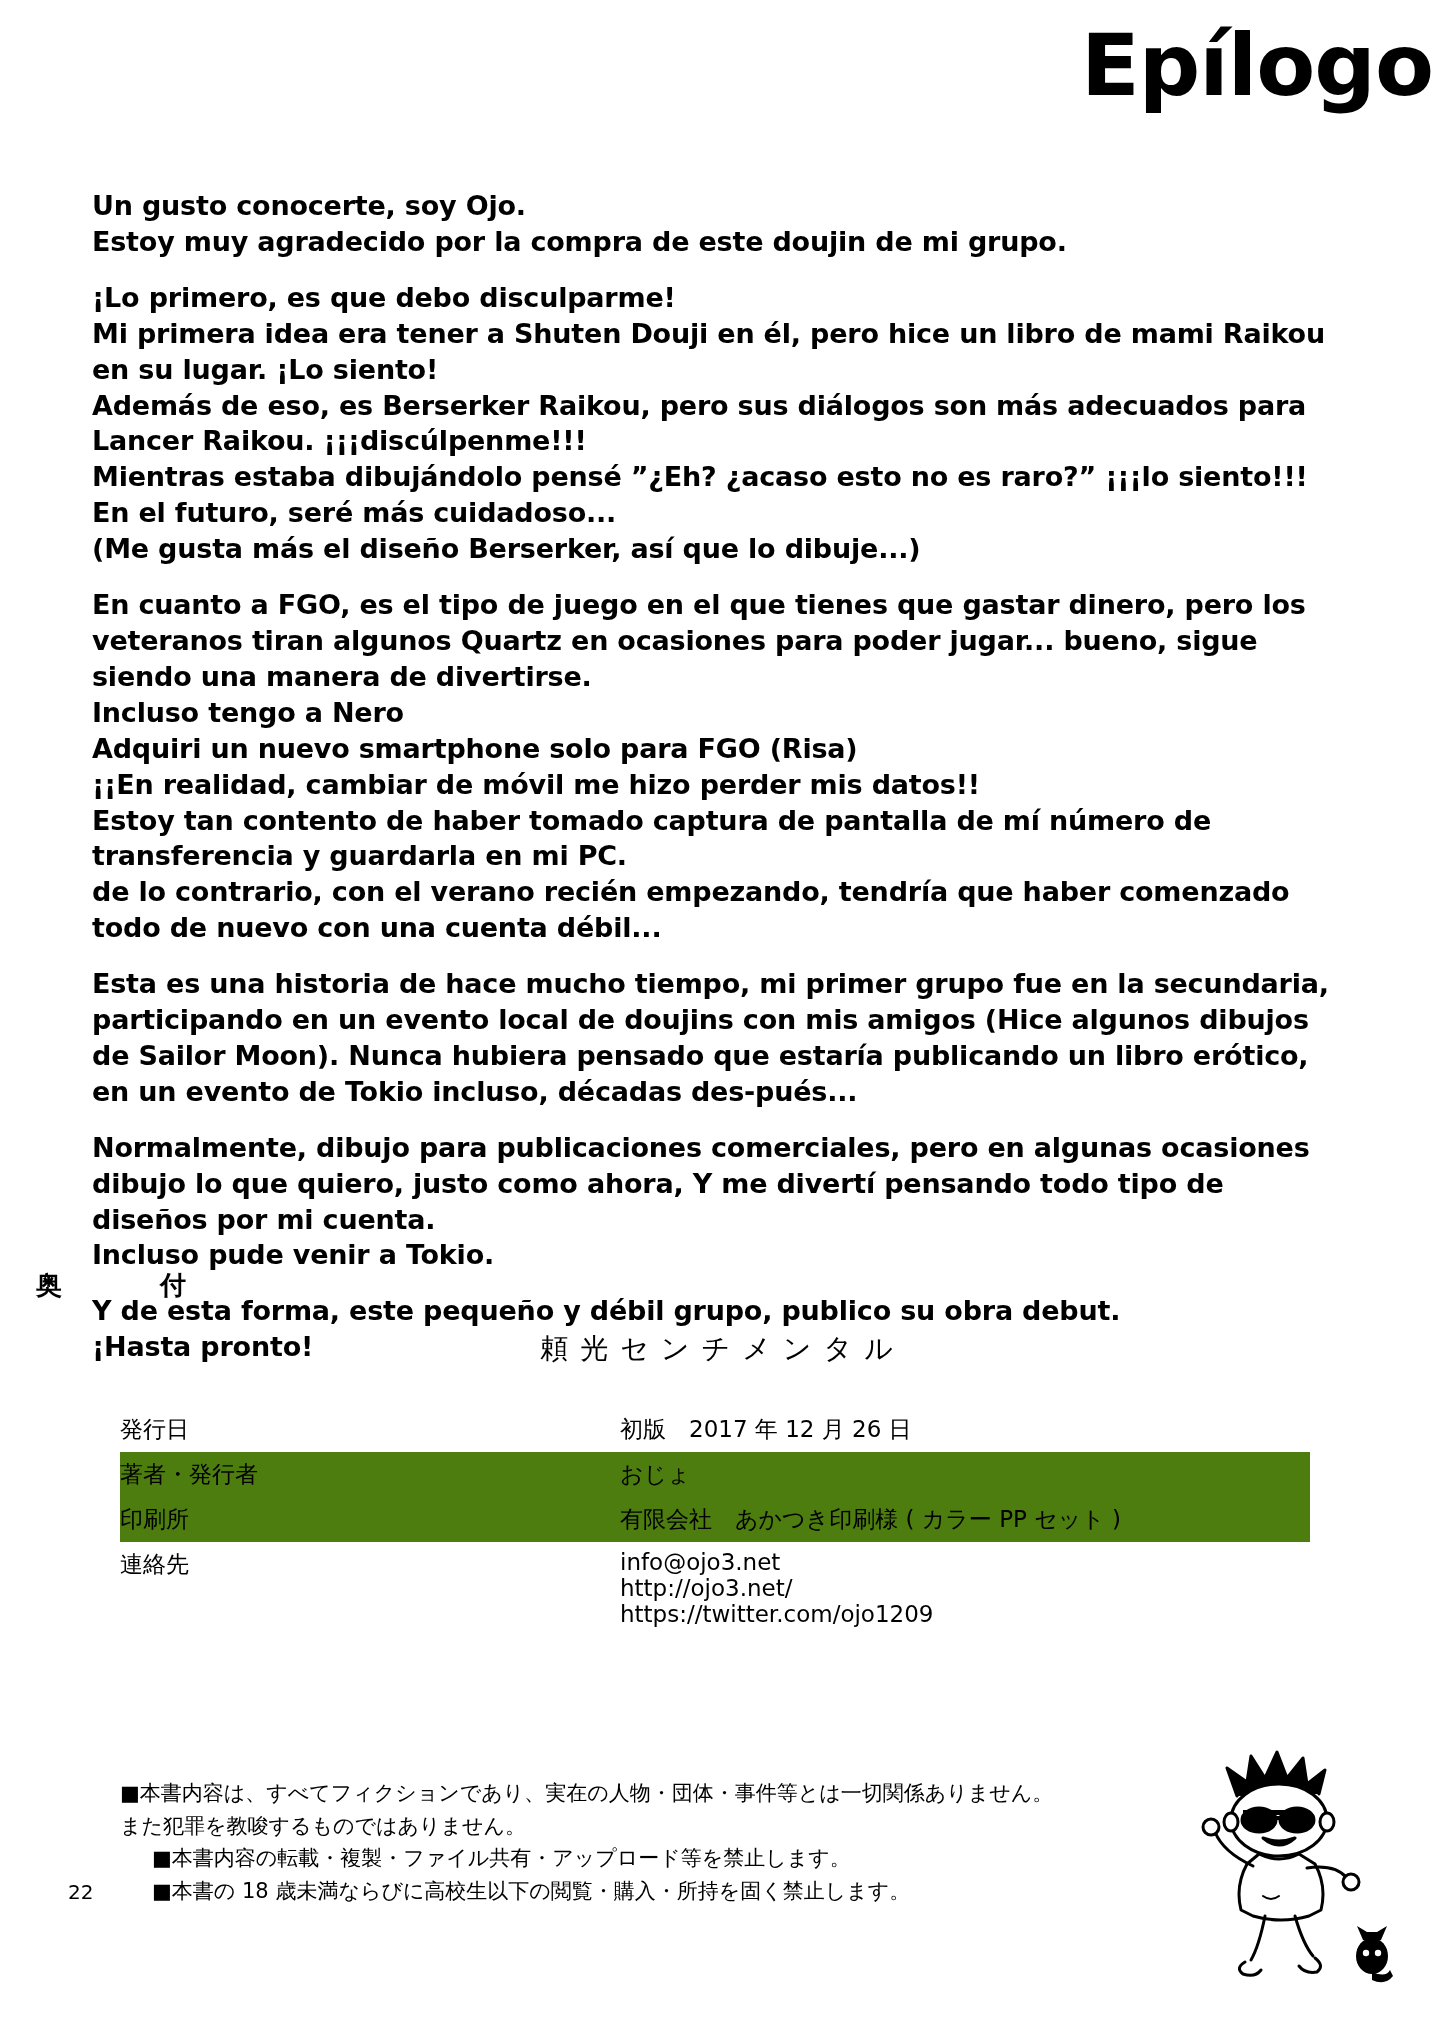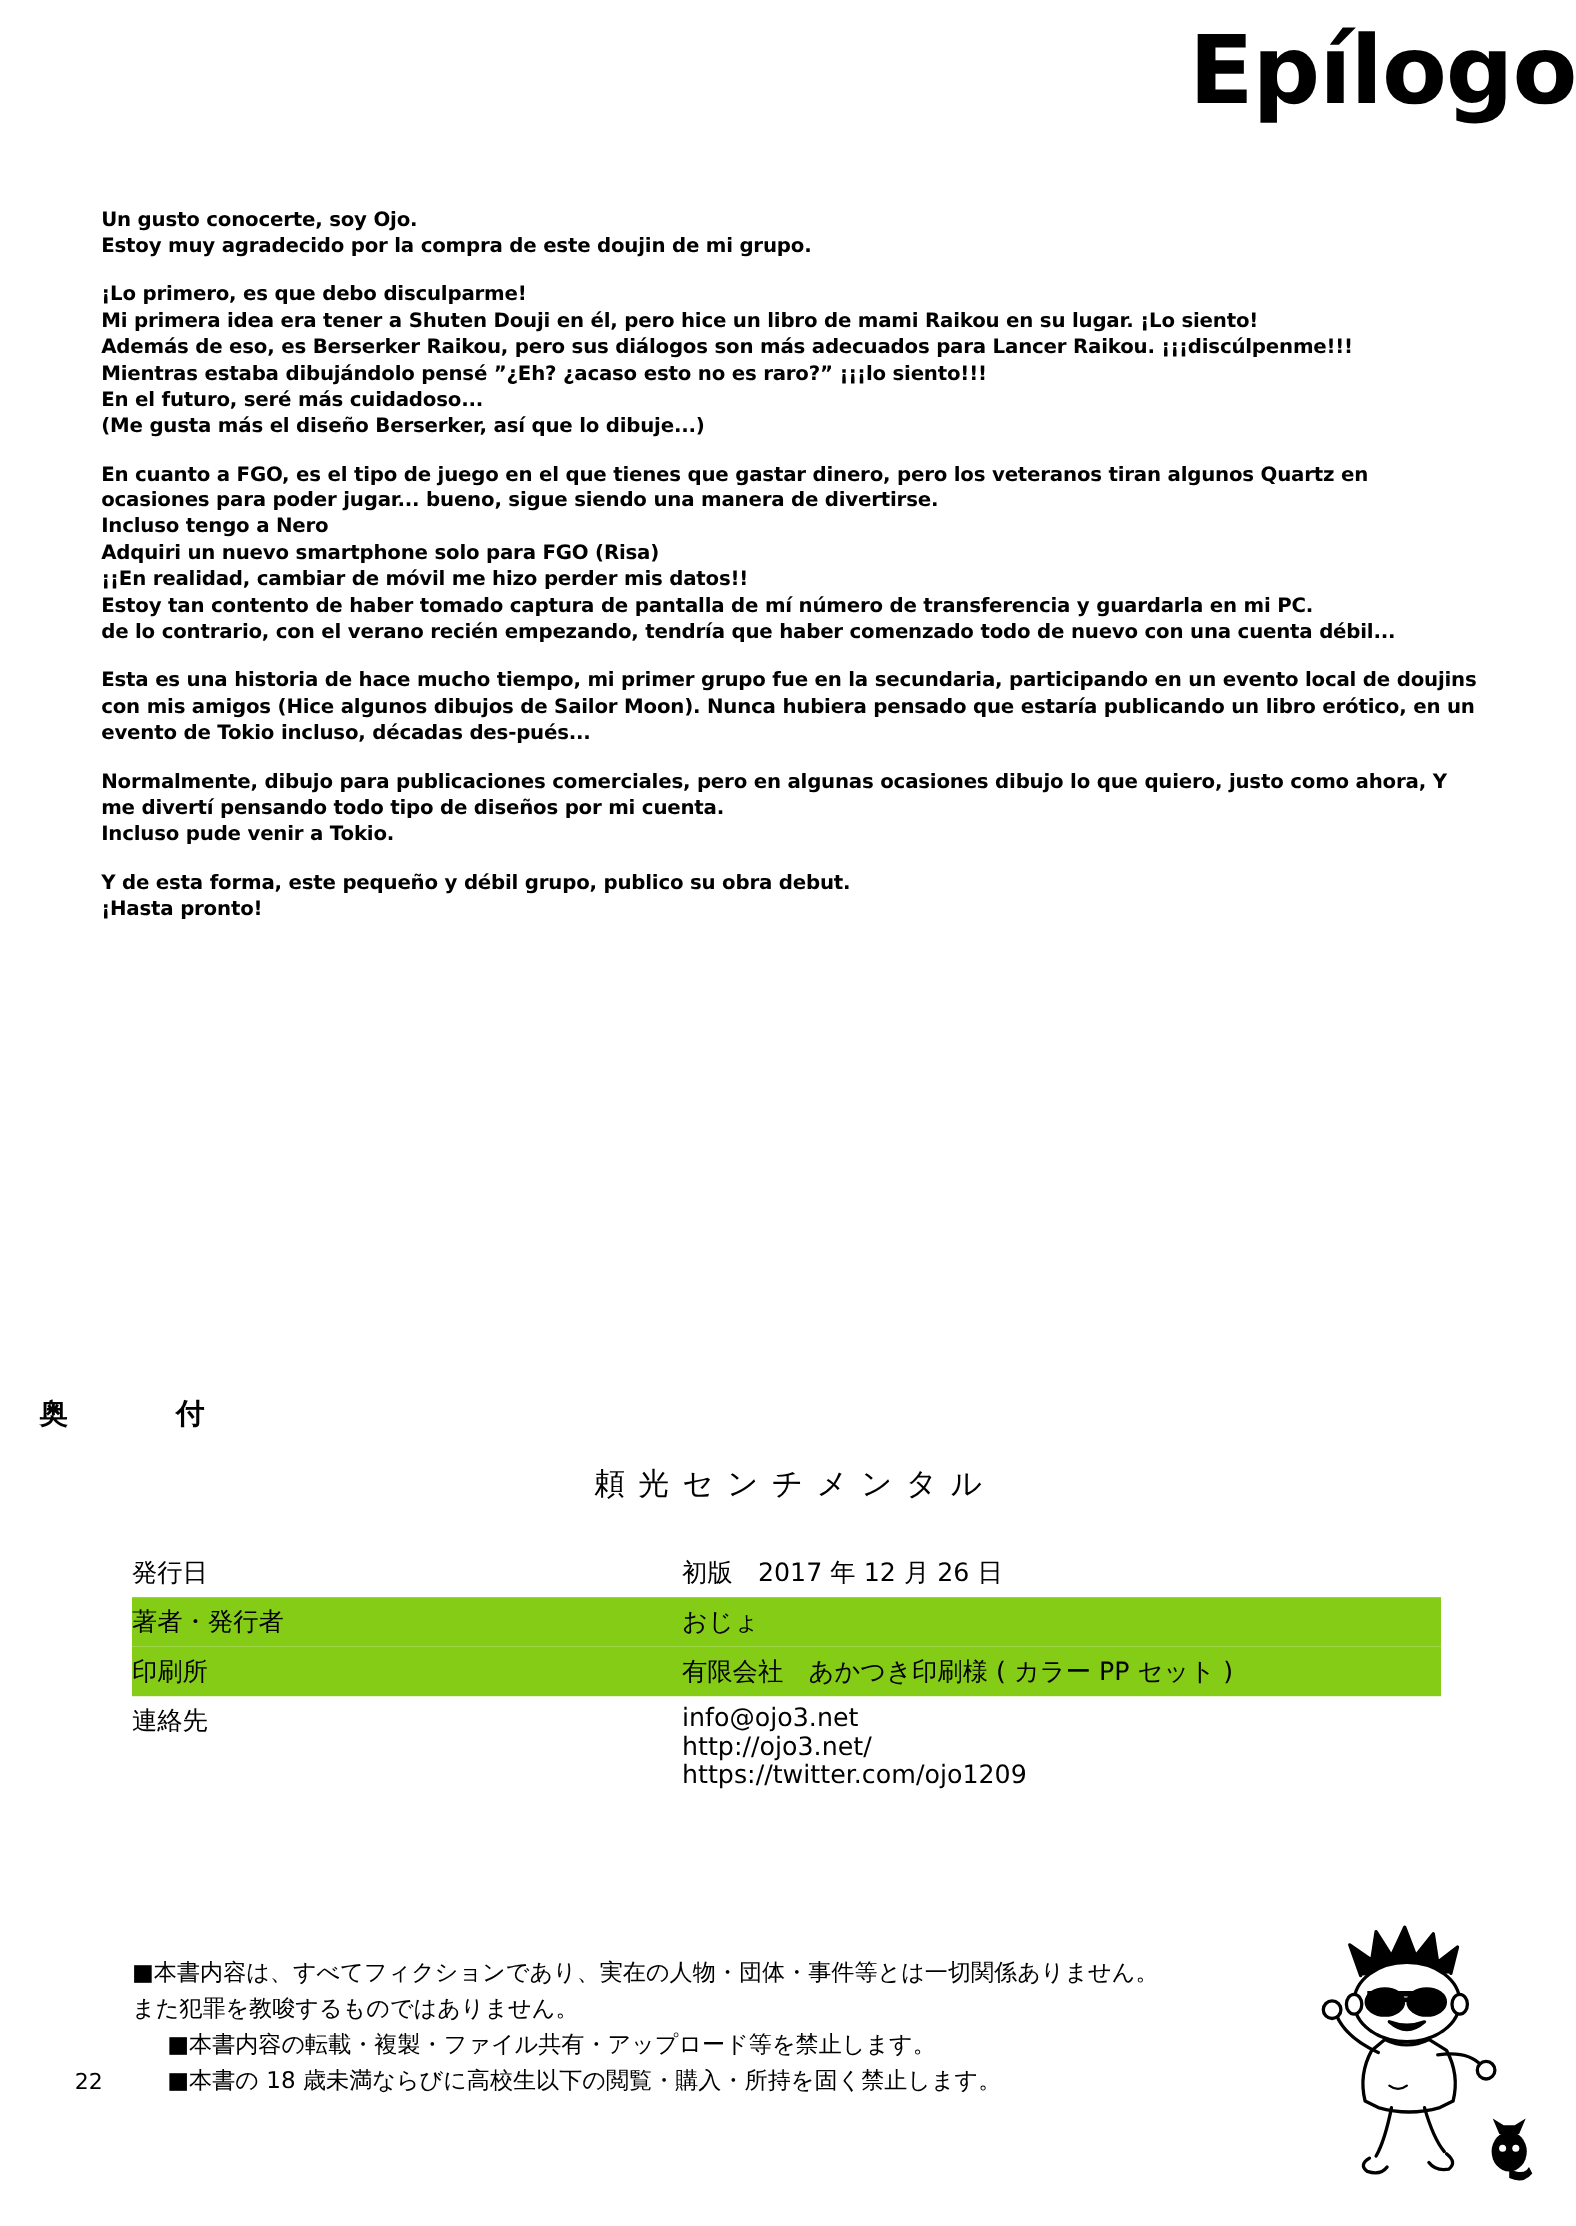"Un gusto conocerte, soy Ojo." .body-text { font-size: 18px -> 27px }
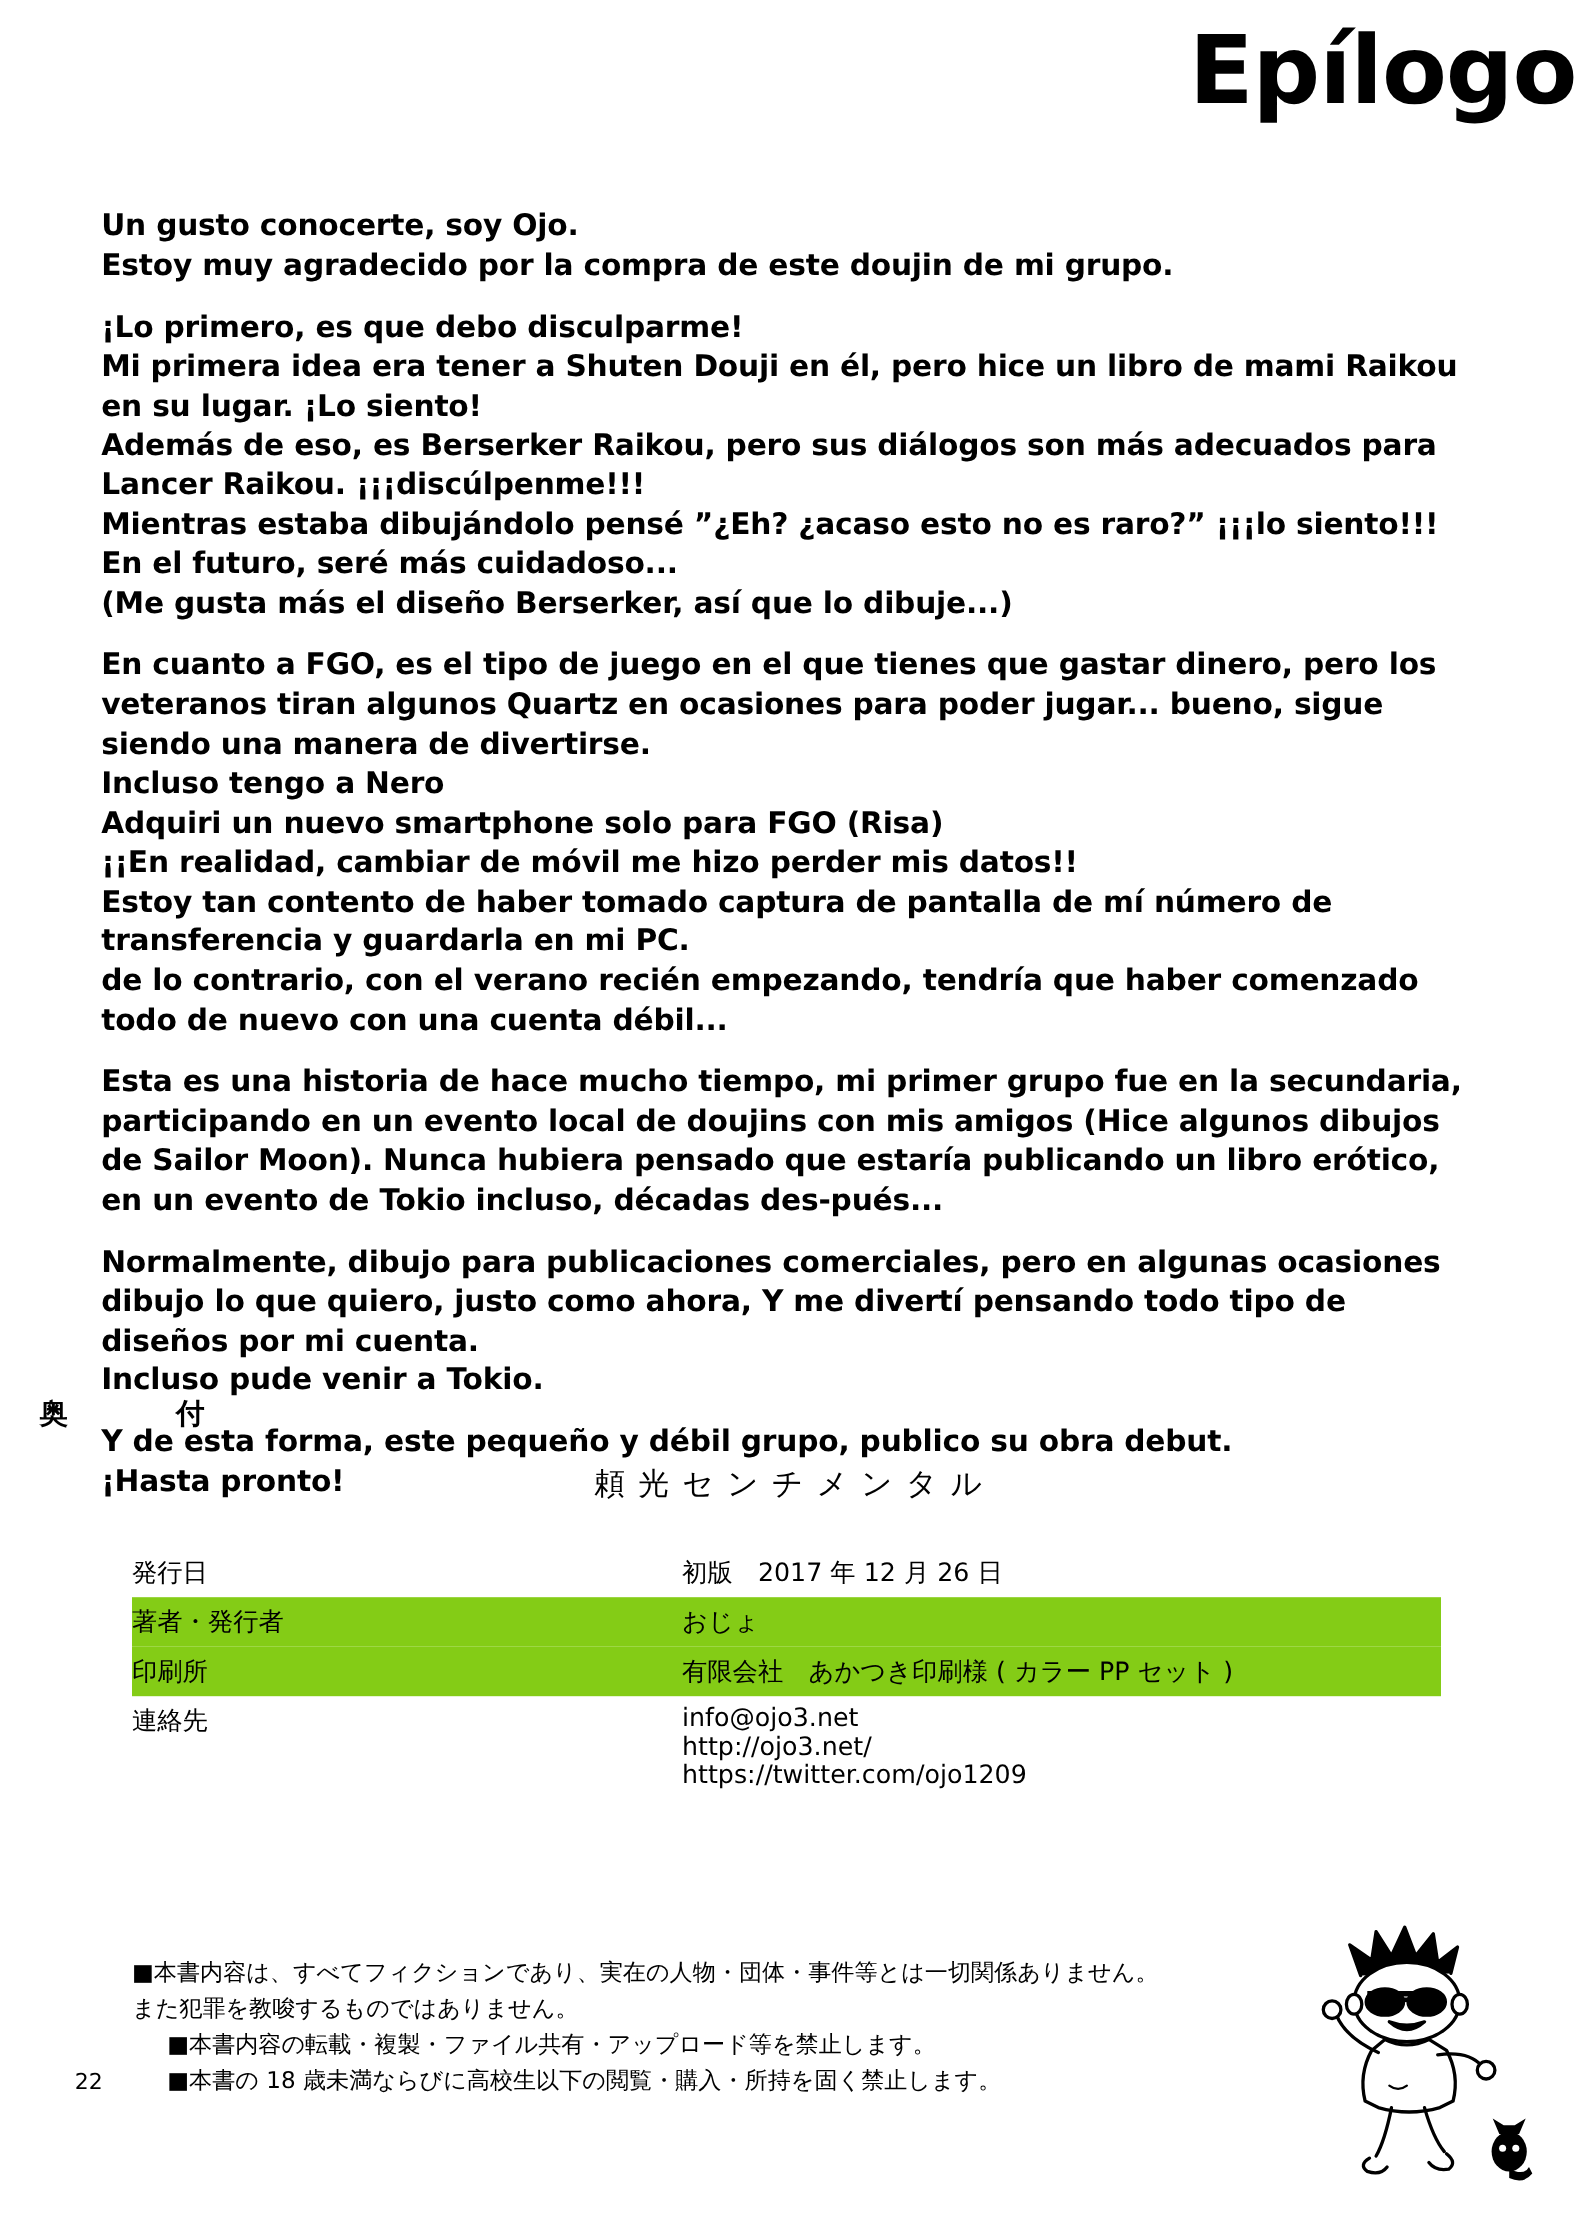"著者・発行者" .info-table tr.shaded td { background: #84cc16 -> #4d7c0f }
